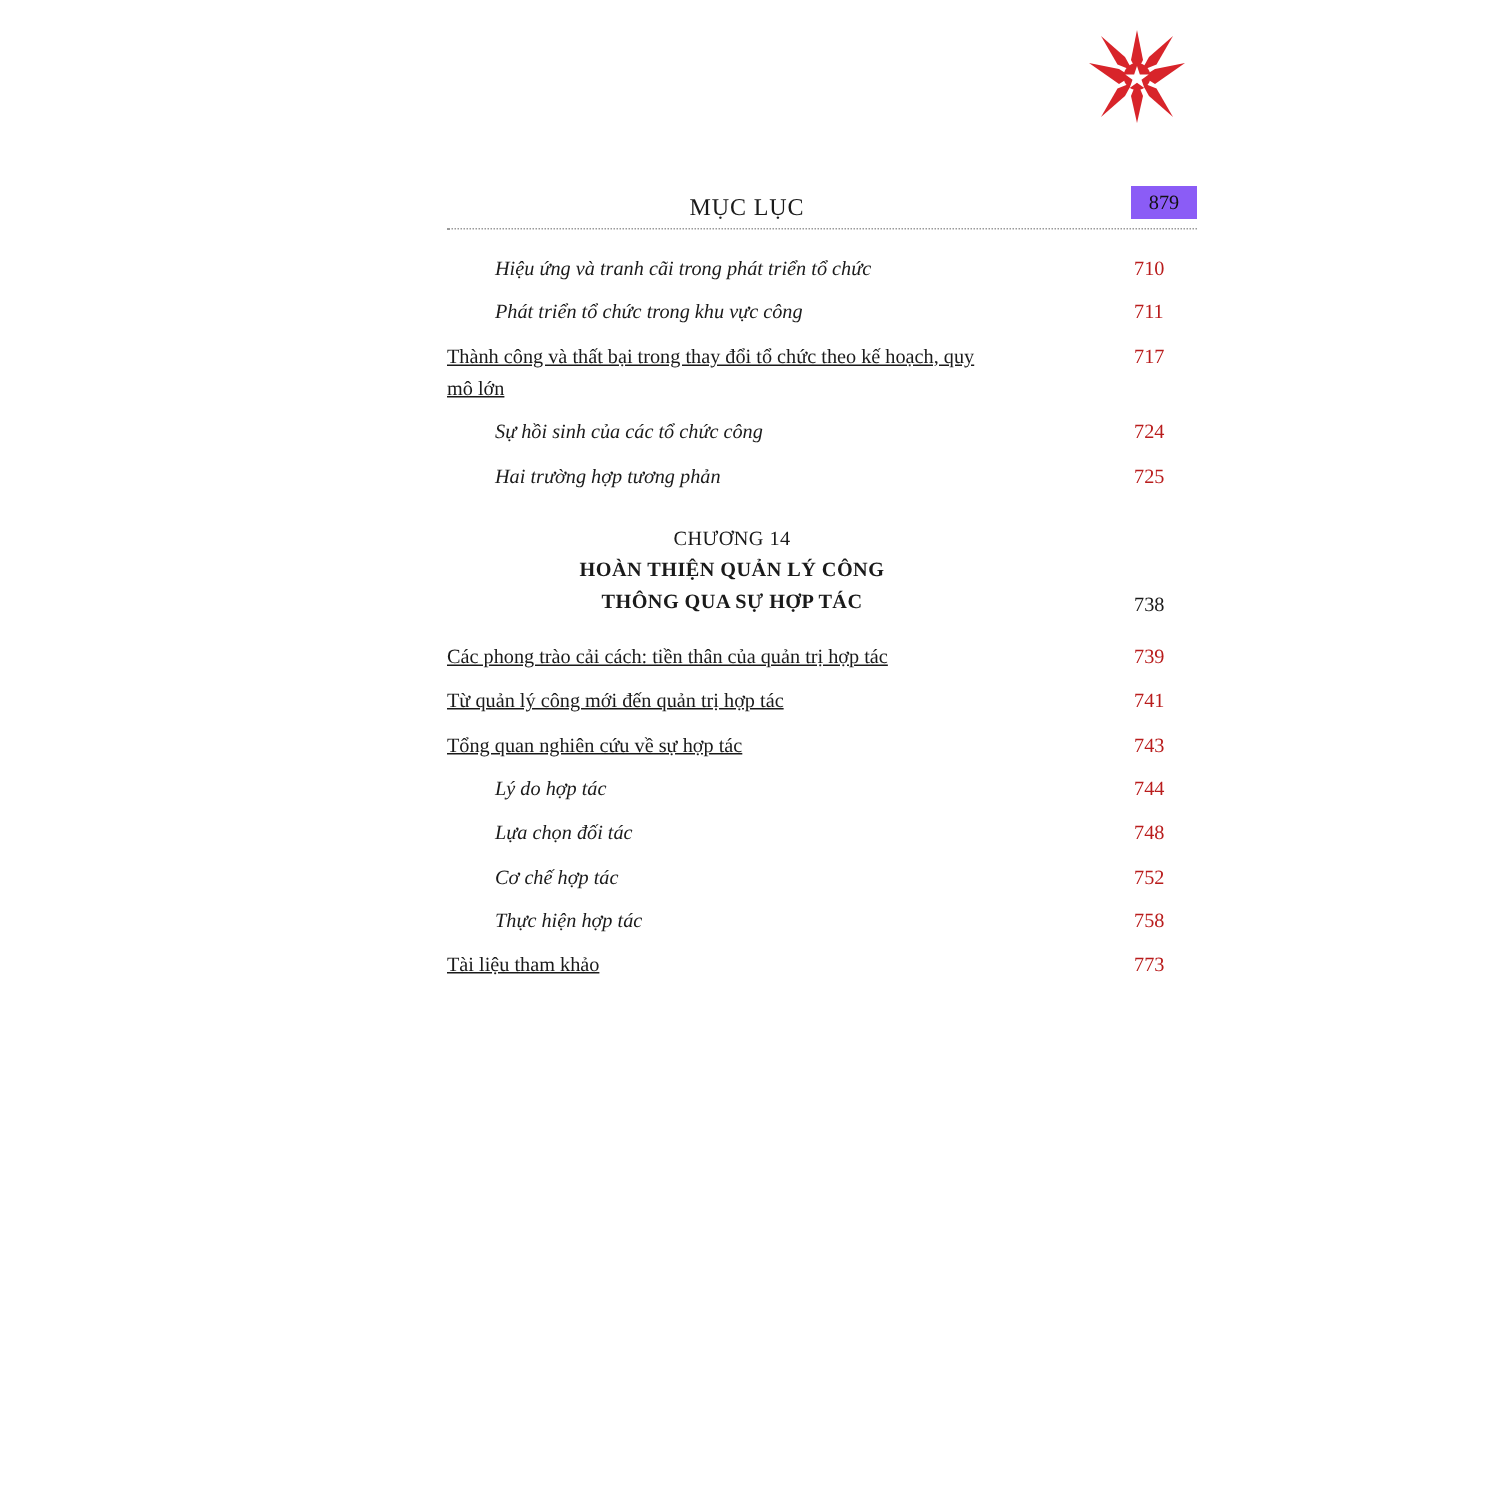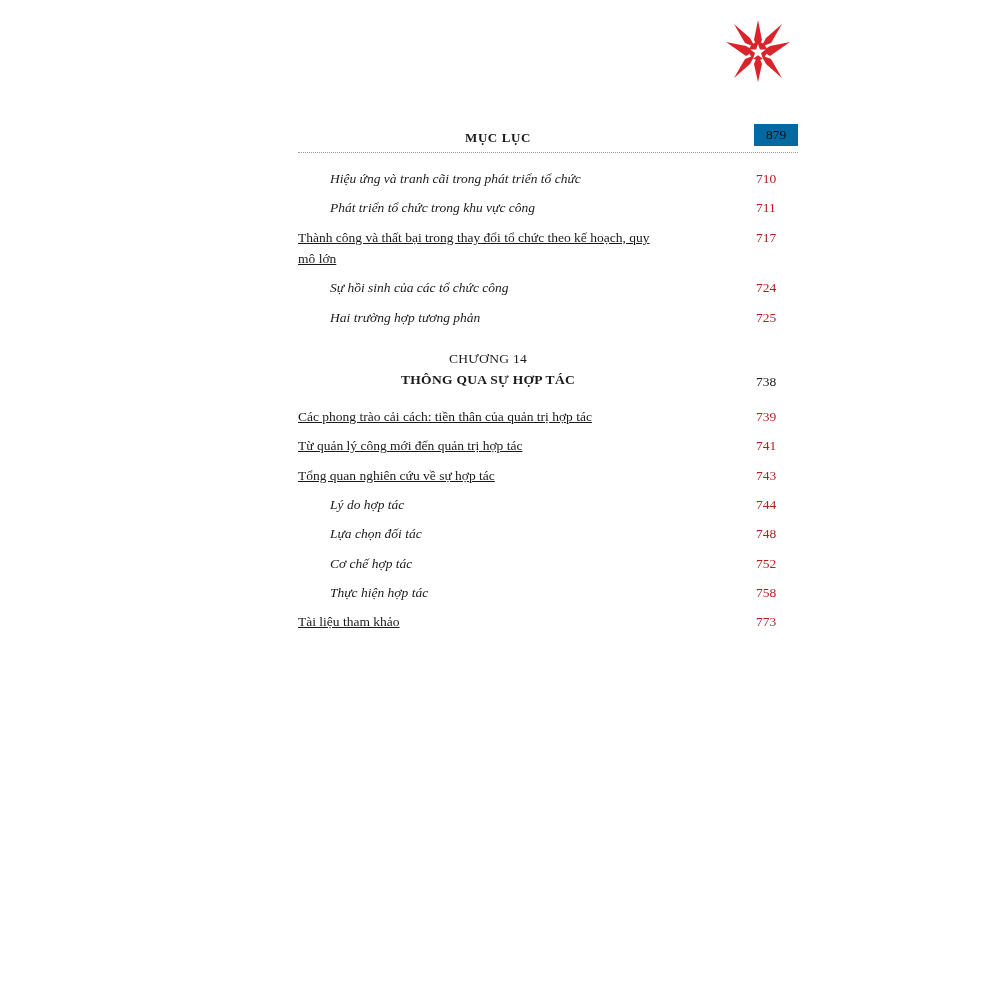"MỤC LỤC" .runhead-title { font-size: 13px -> 16px; font-weight: bold -> none }
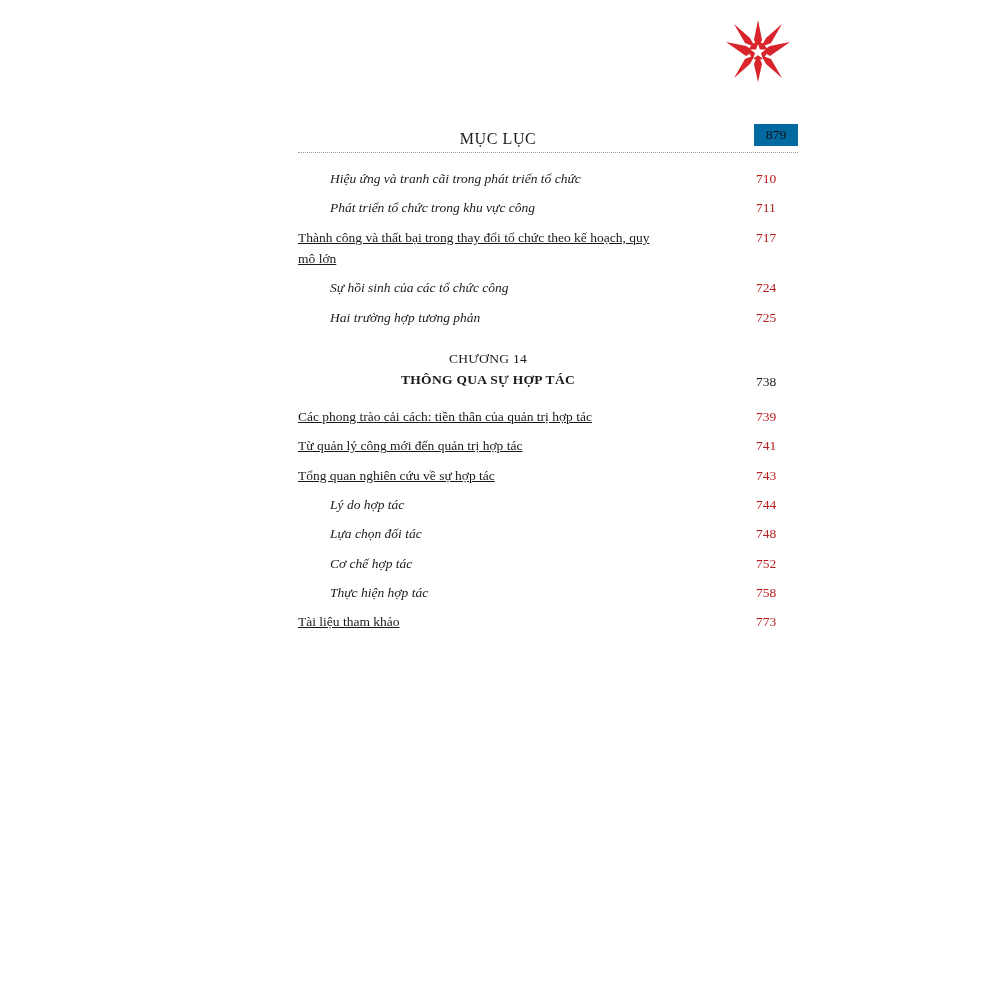"879" .page-number-box { background: #0369a1 -> #8b5cf6 }
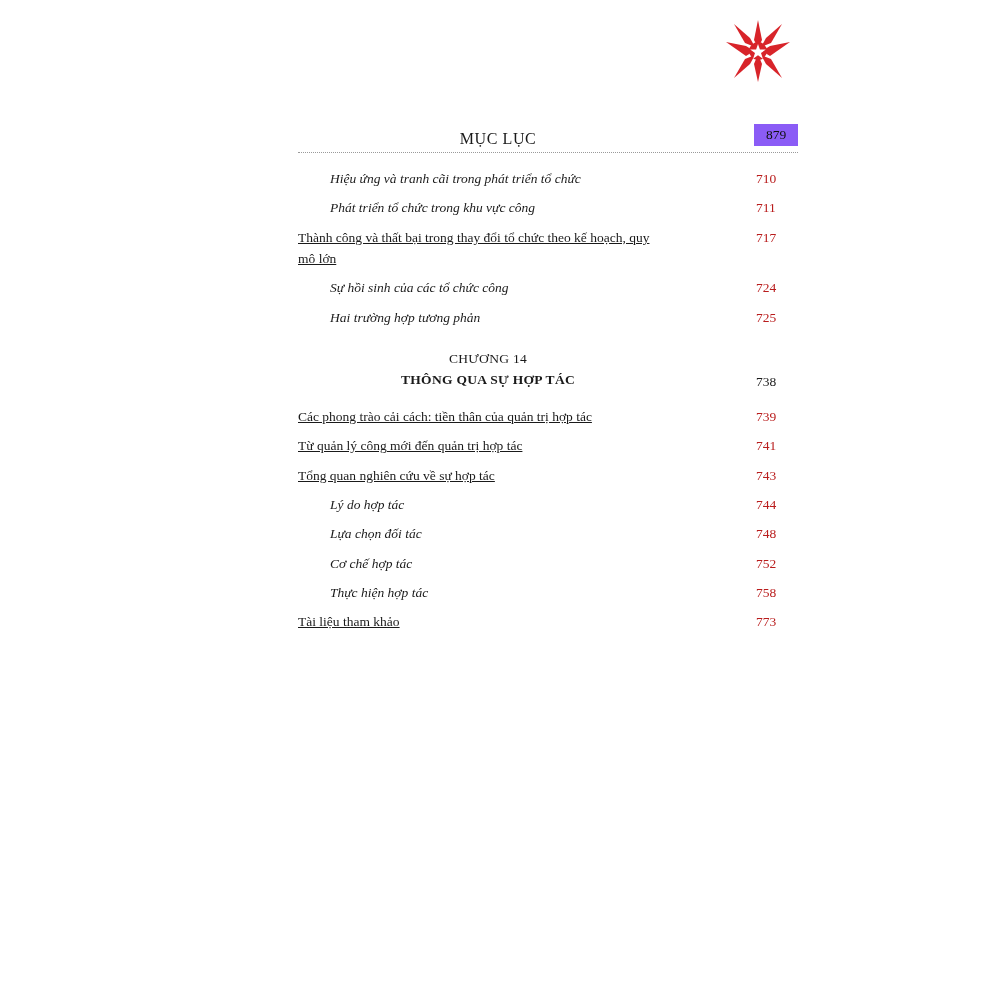"HOÀN THIỆN QUẢN LÝ CÔNG" span.chapter-title-1 { html: none -> <span>HOÀN THIỆN QUẢN LÝ CÔNG</span> }
